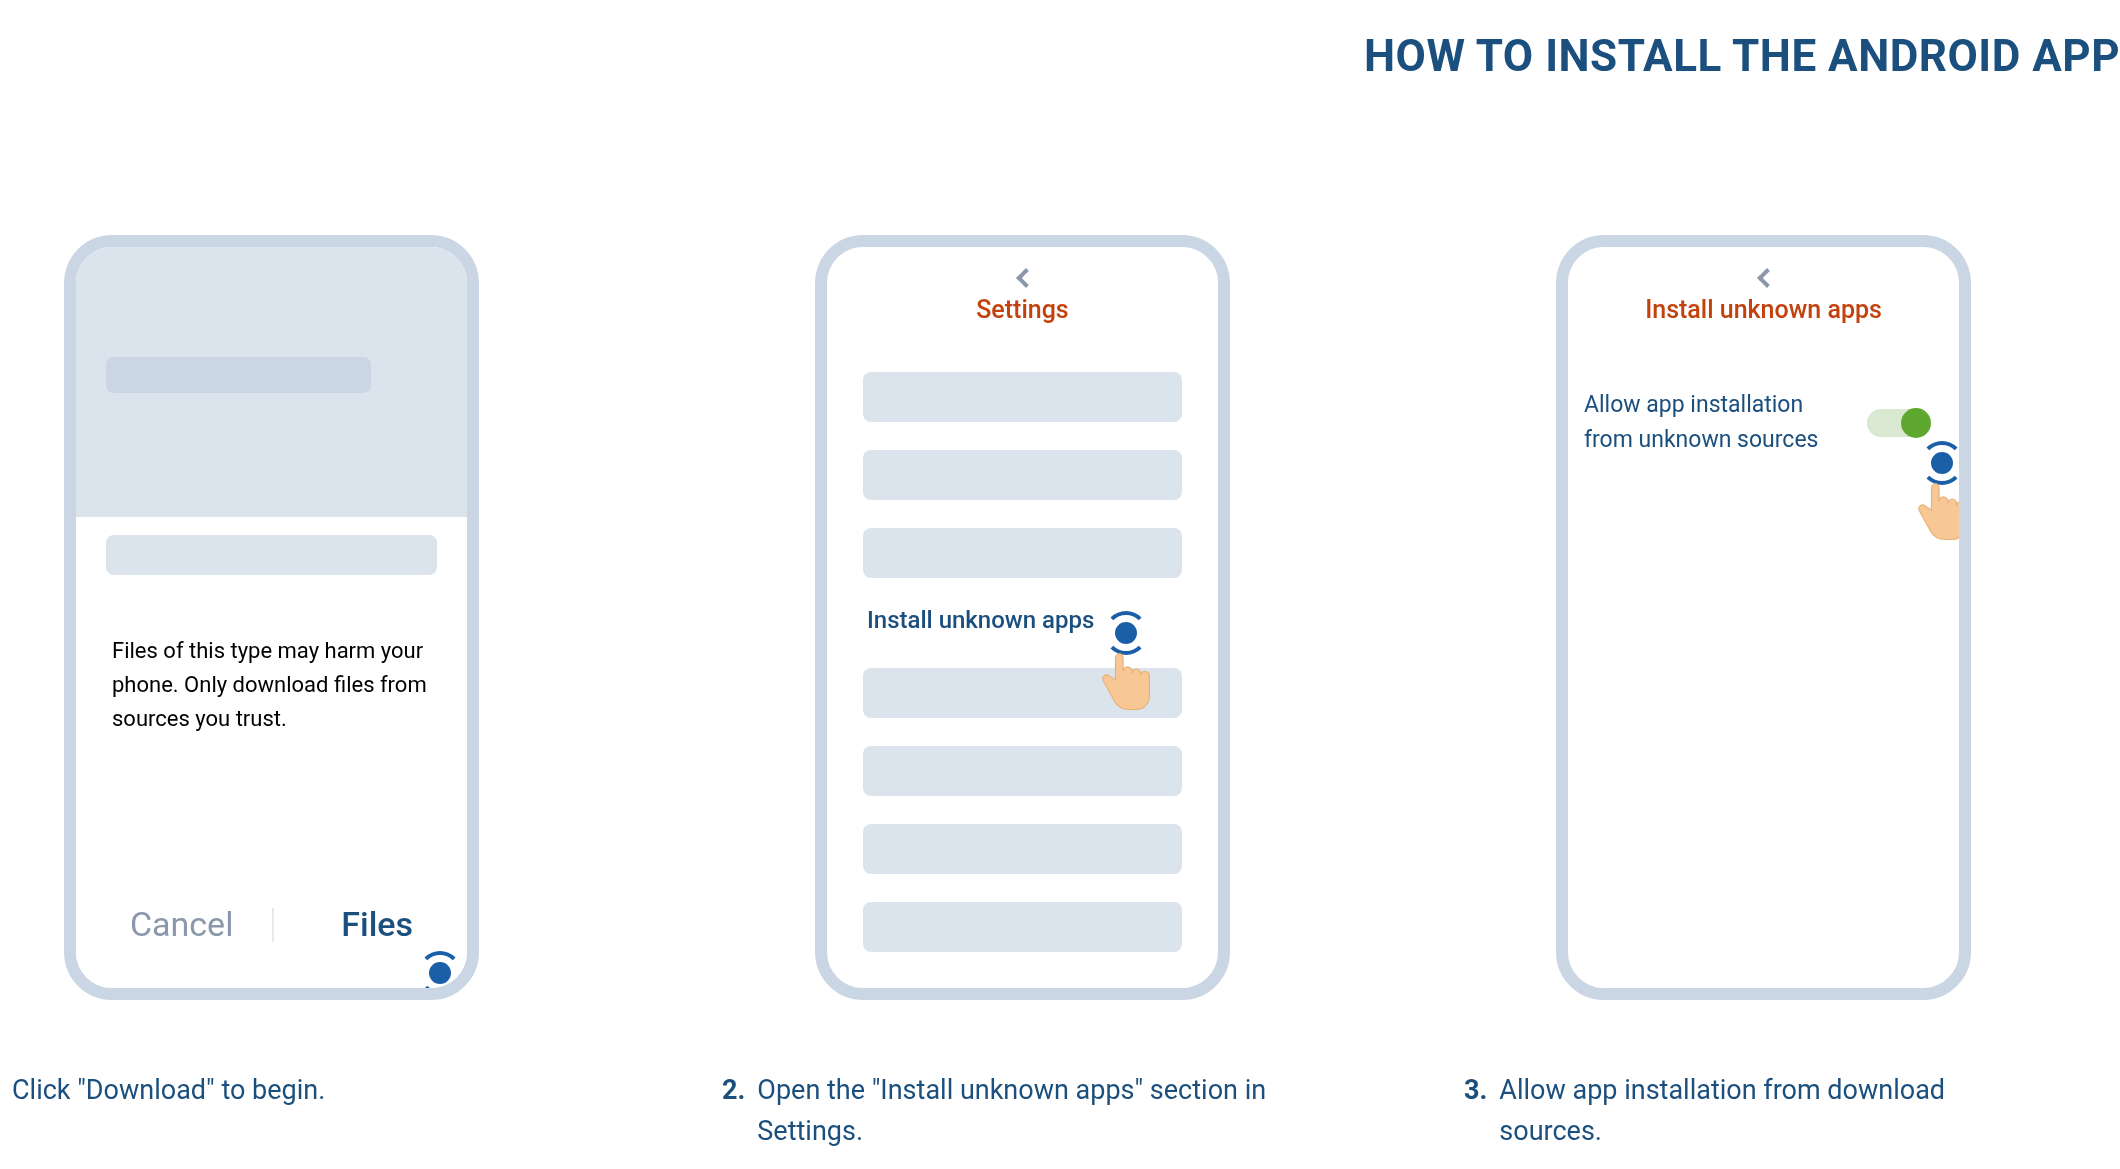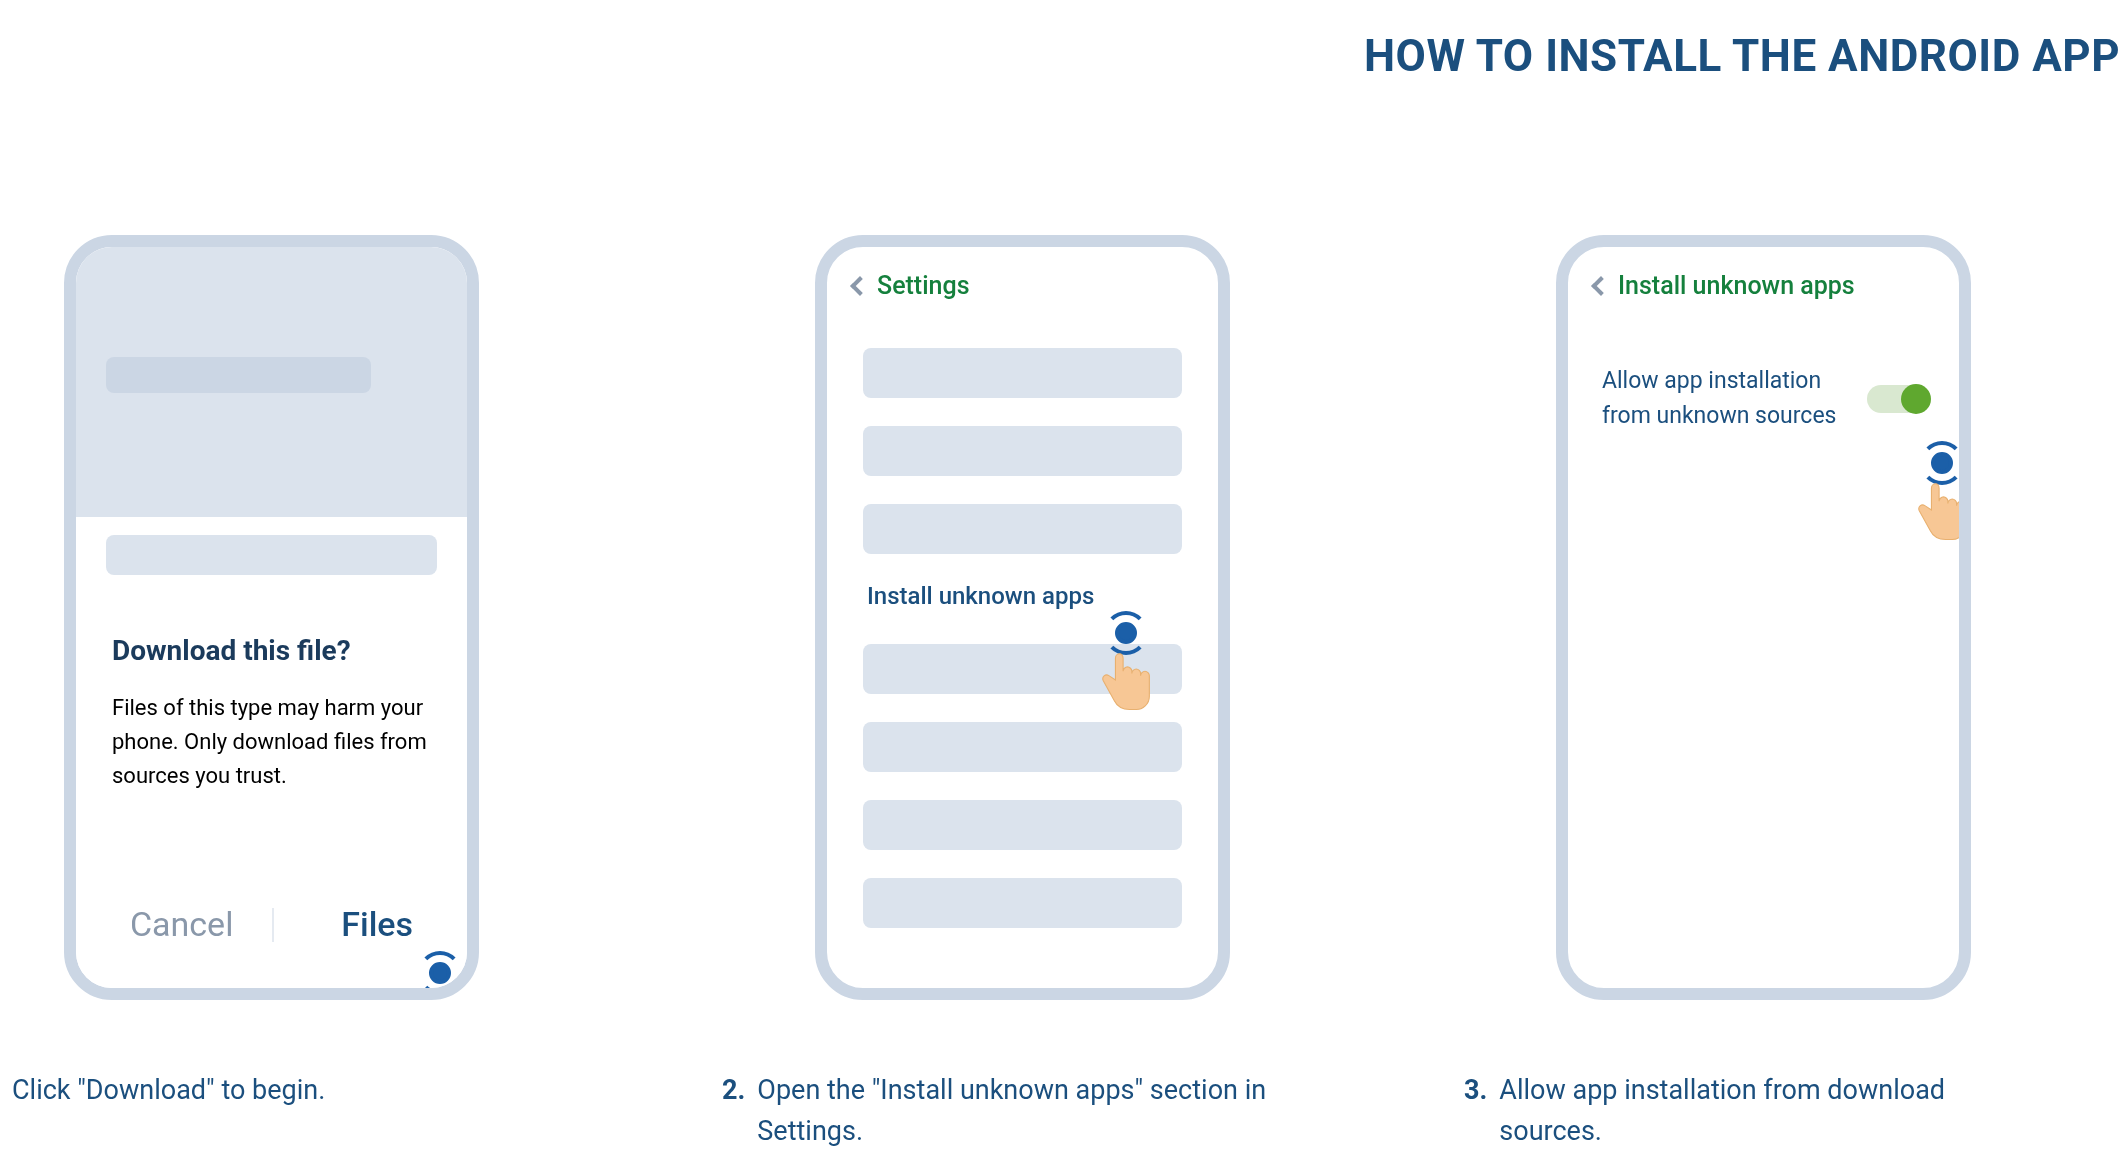"Settings" .phone-header { color: #15803d -> #c2410c; flex-direction: none -> column }
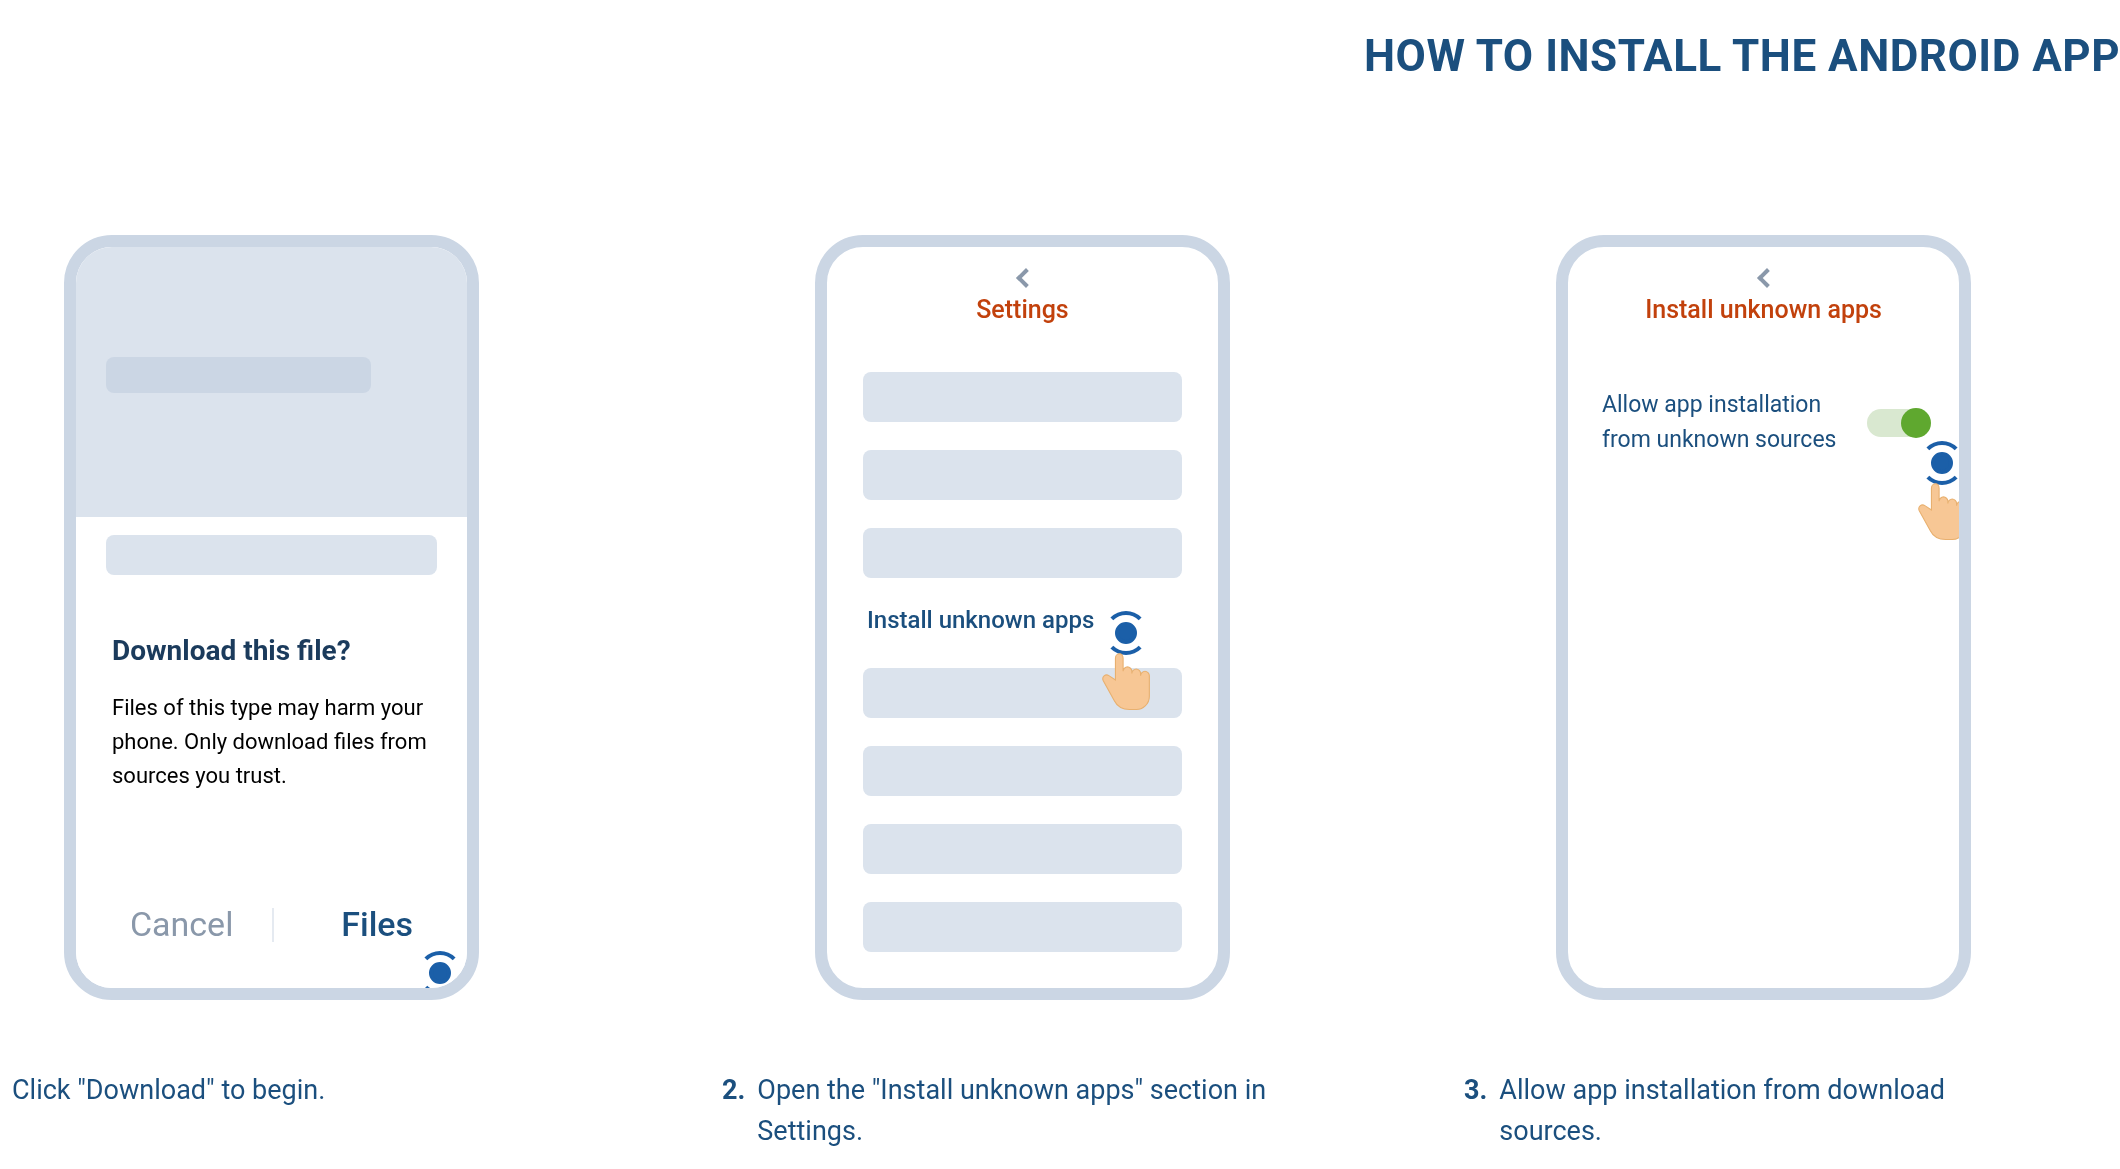"Allow app installation from unknown" .toggle-row { padding: 46px 30px 0 34px -> 46px 30px 0 16px }
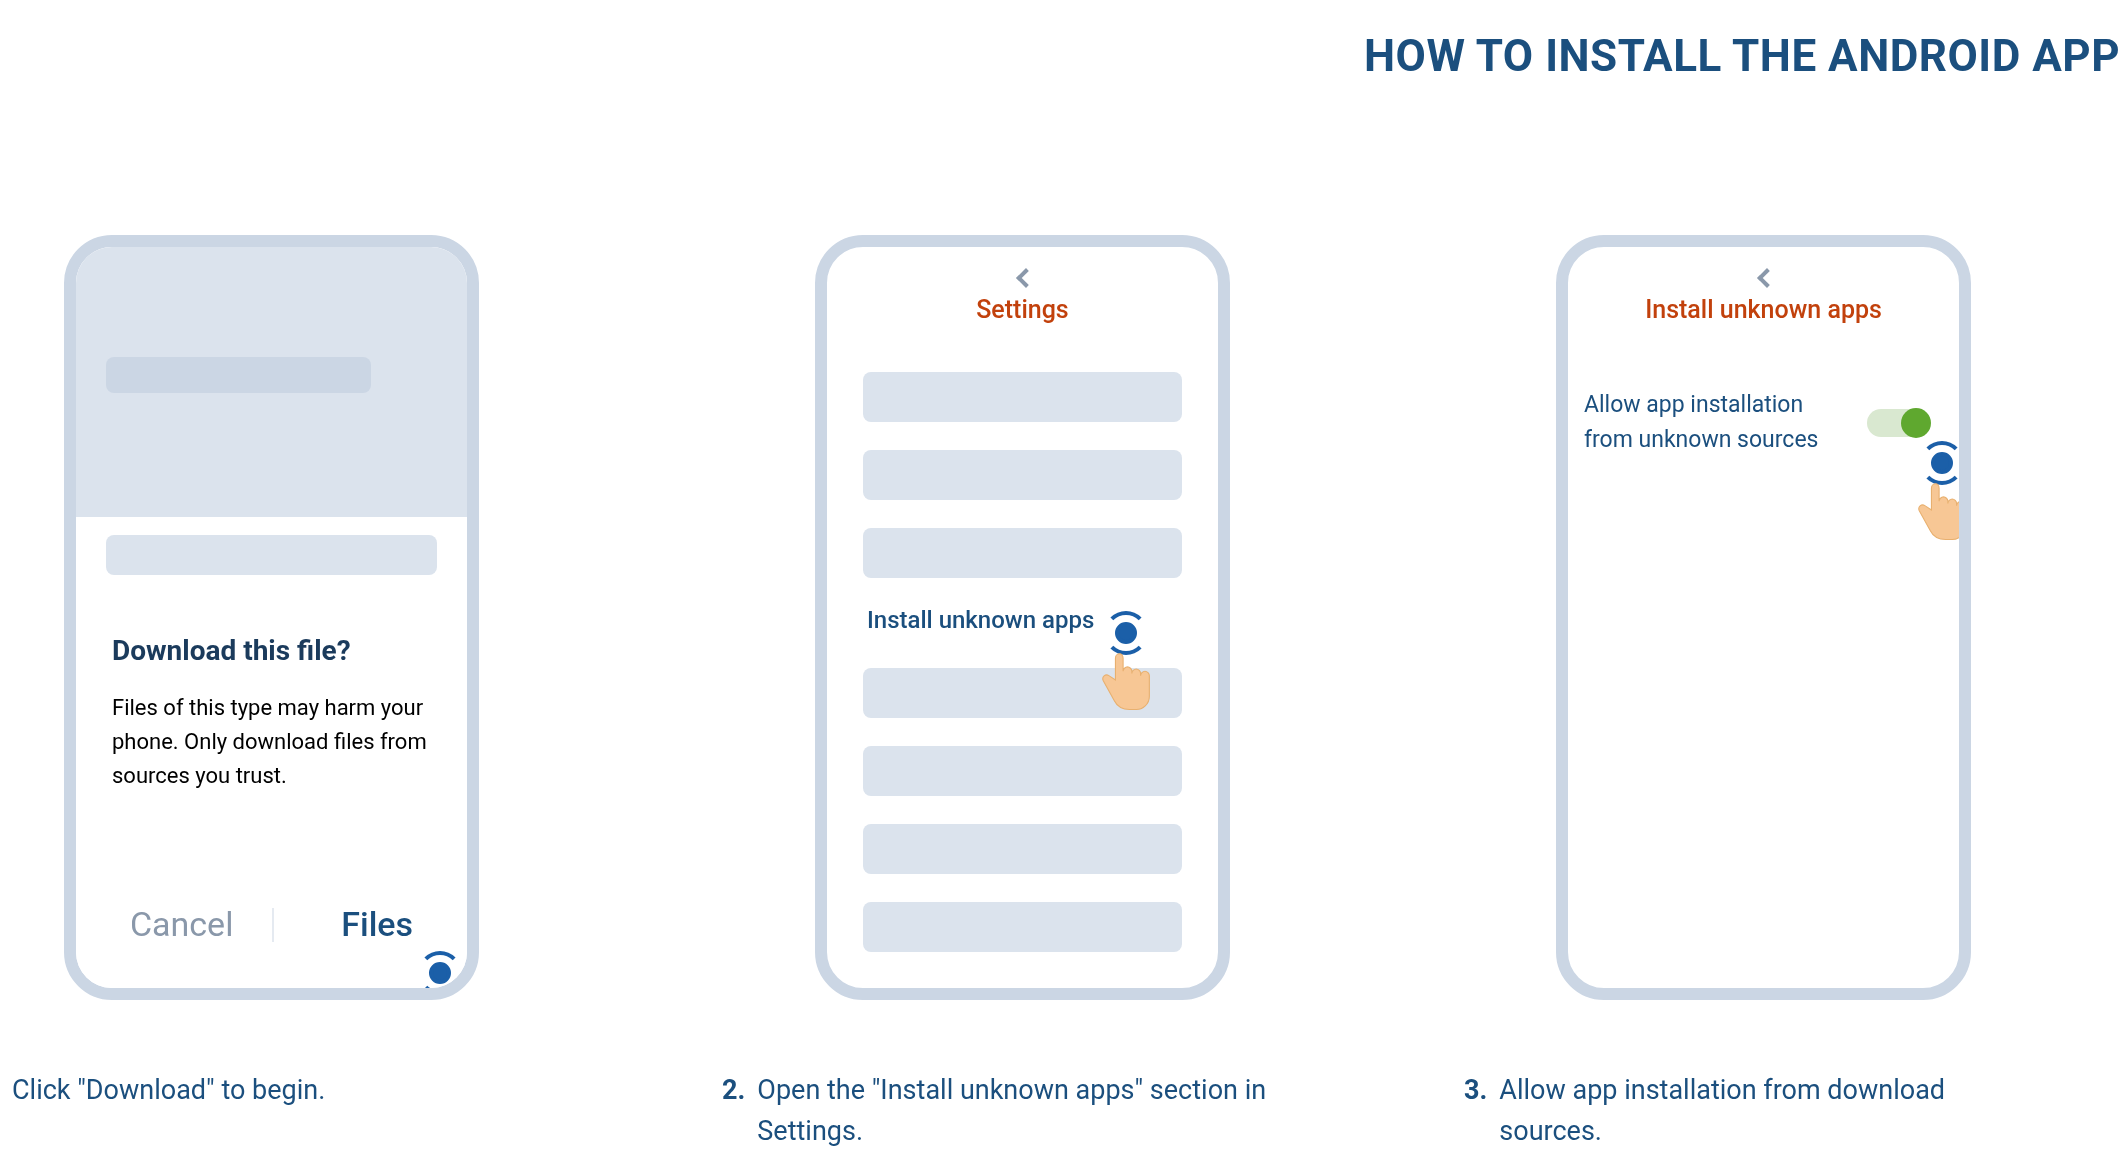"Download this file?" div.sheet-title { html: <div>Download this file?</div> -> none }
